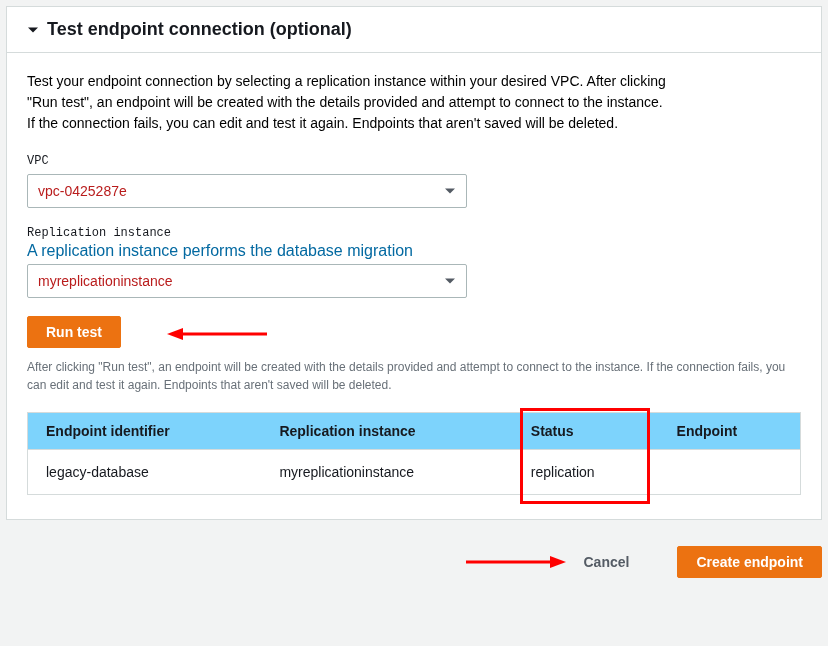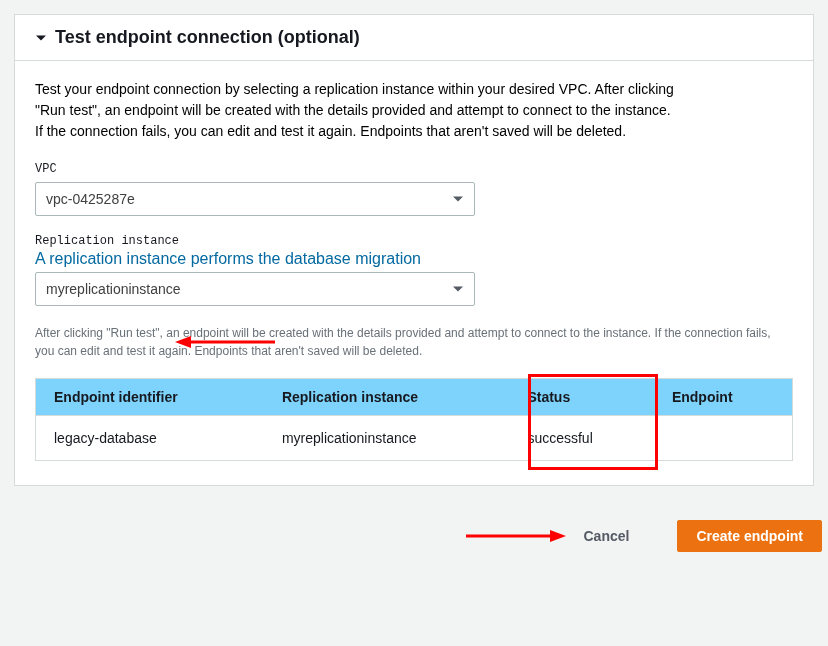"Test endpoint connection (optional)" .panel { margin: 14px -> 6px }
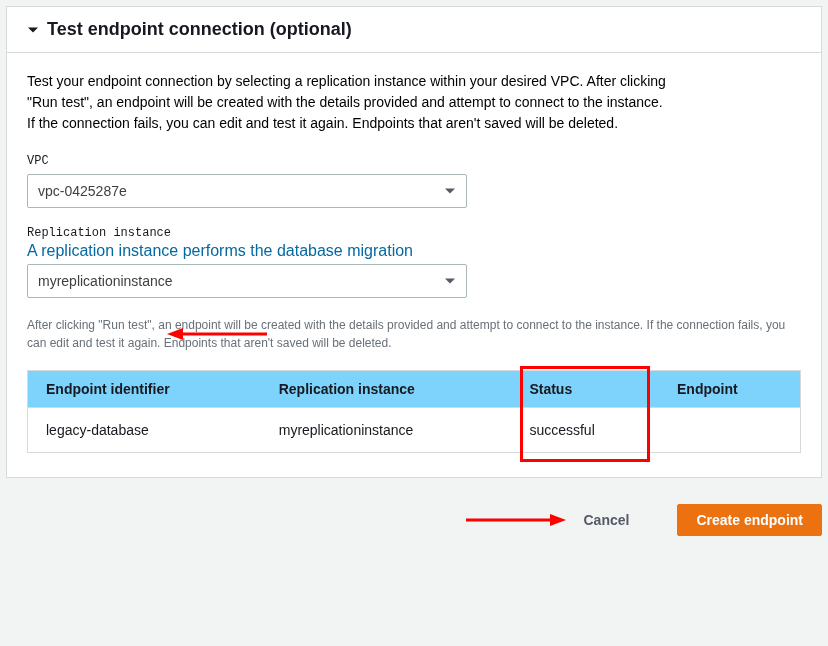"vpc-0425287e" .select-box .sel-value { color: #404040 -> #b91c1c }
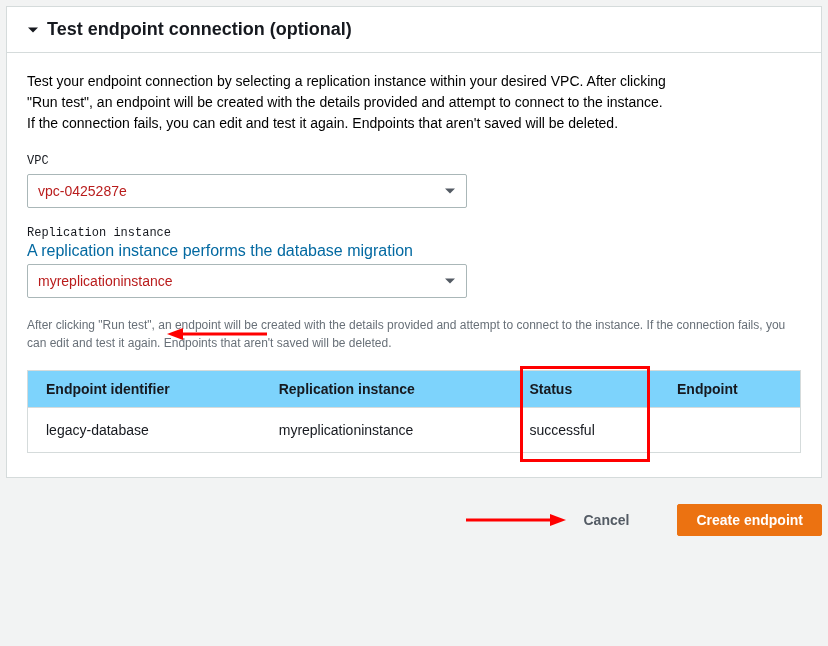"Run test" button.btn { html: none -> <button>Run test</button> }
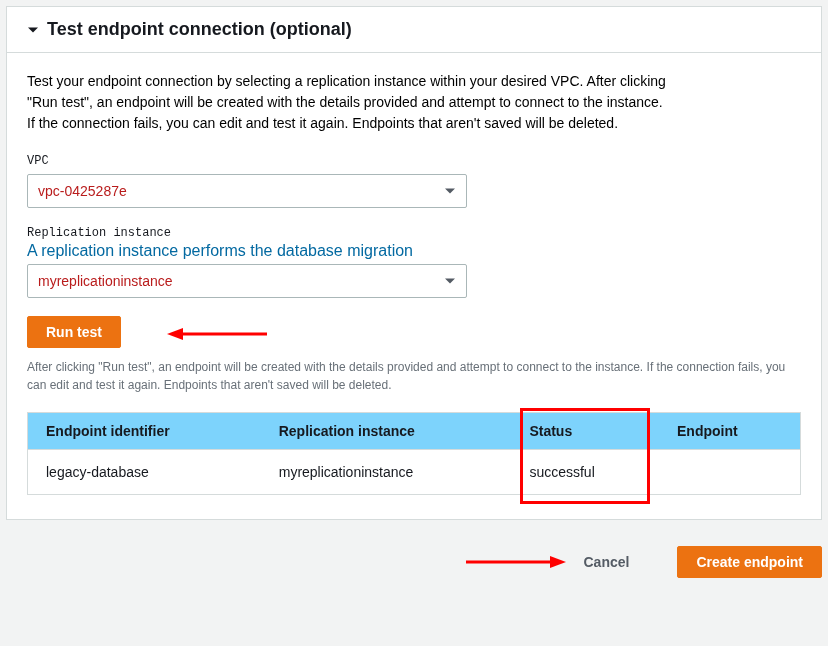"successful" td { text: successful -> replication }
